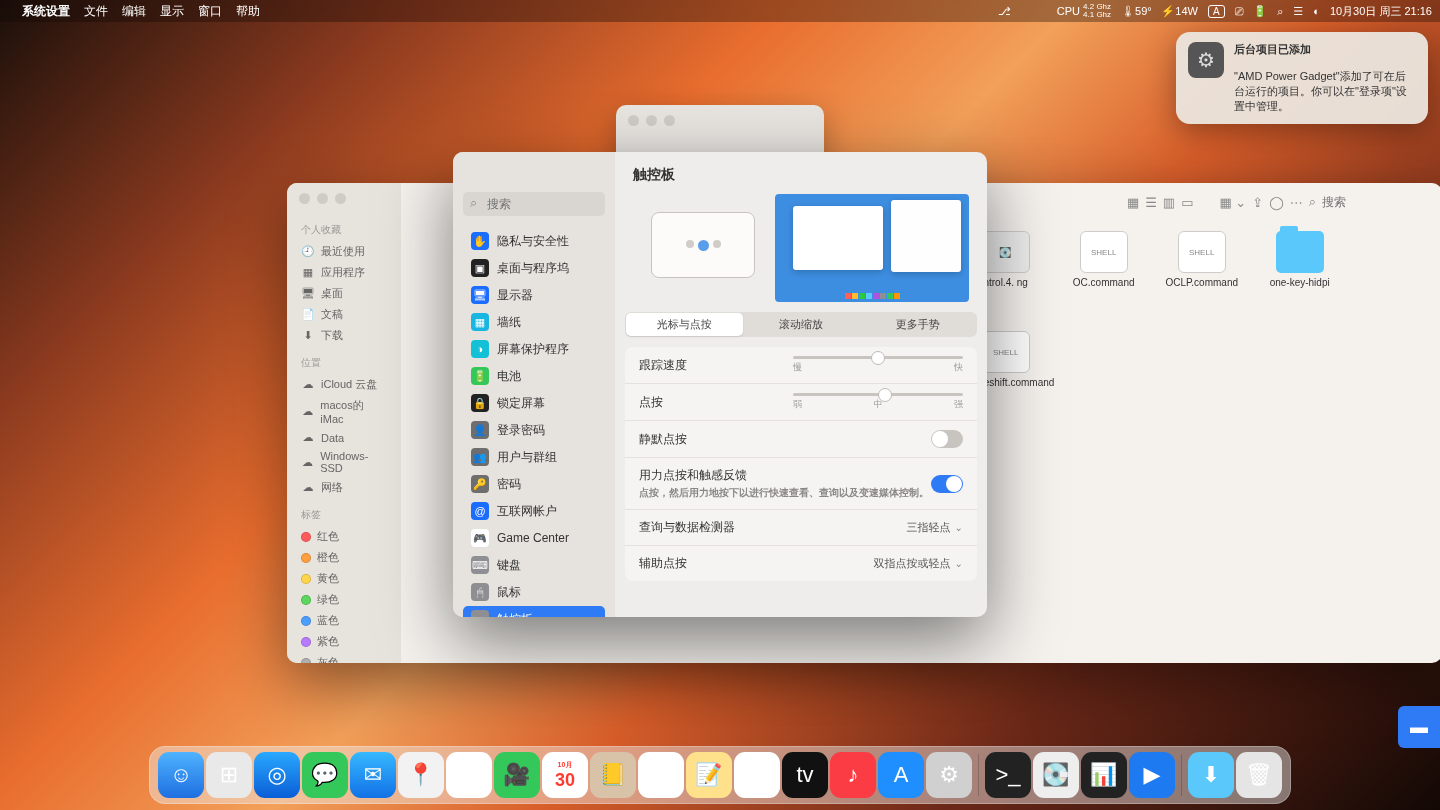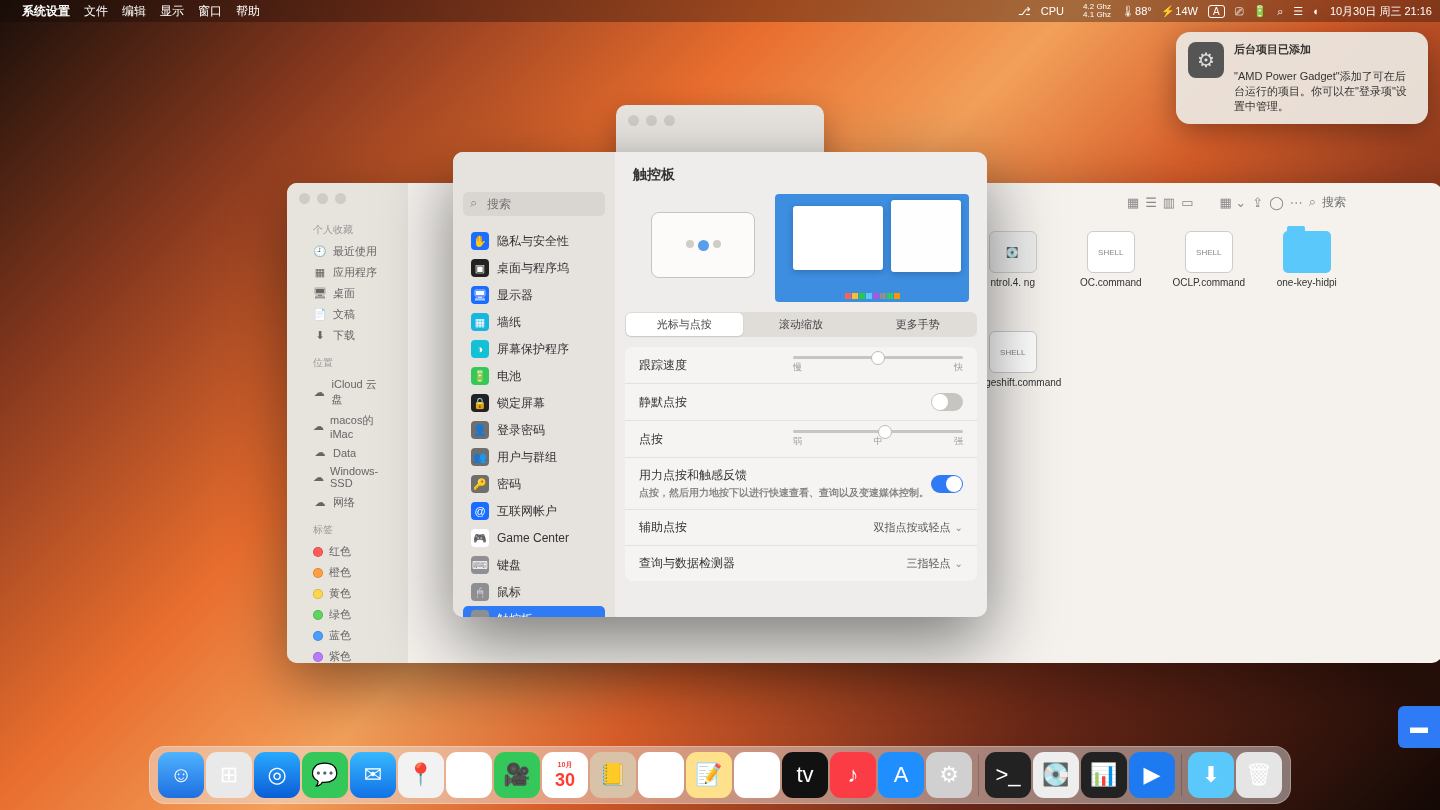"CPU" .mb-right-item { gap: 19px -> 3px; margin-left: none -> 36px }
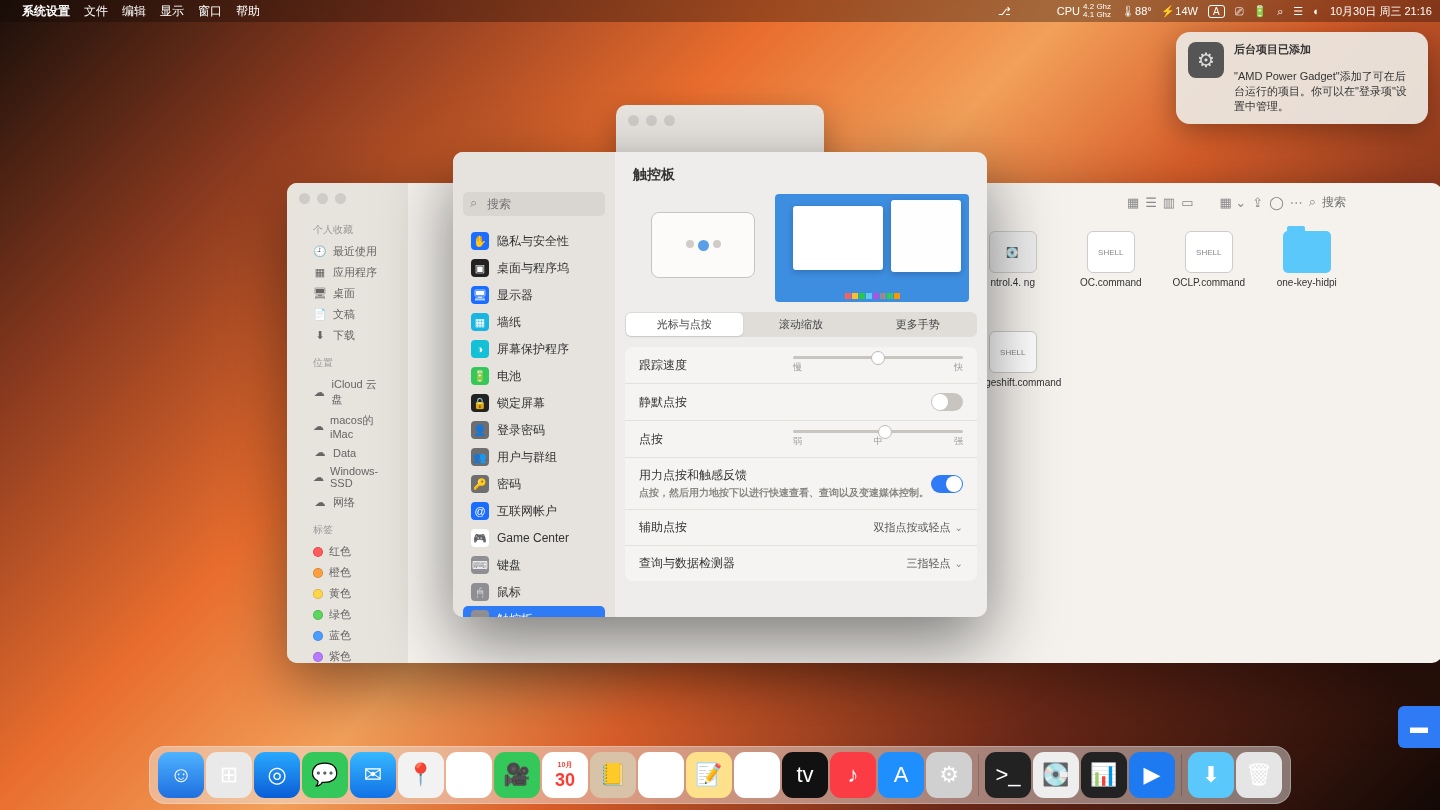"88°" span { text: 88 -> 59 }
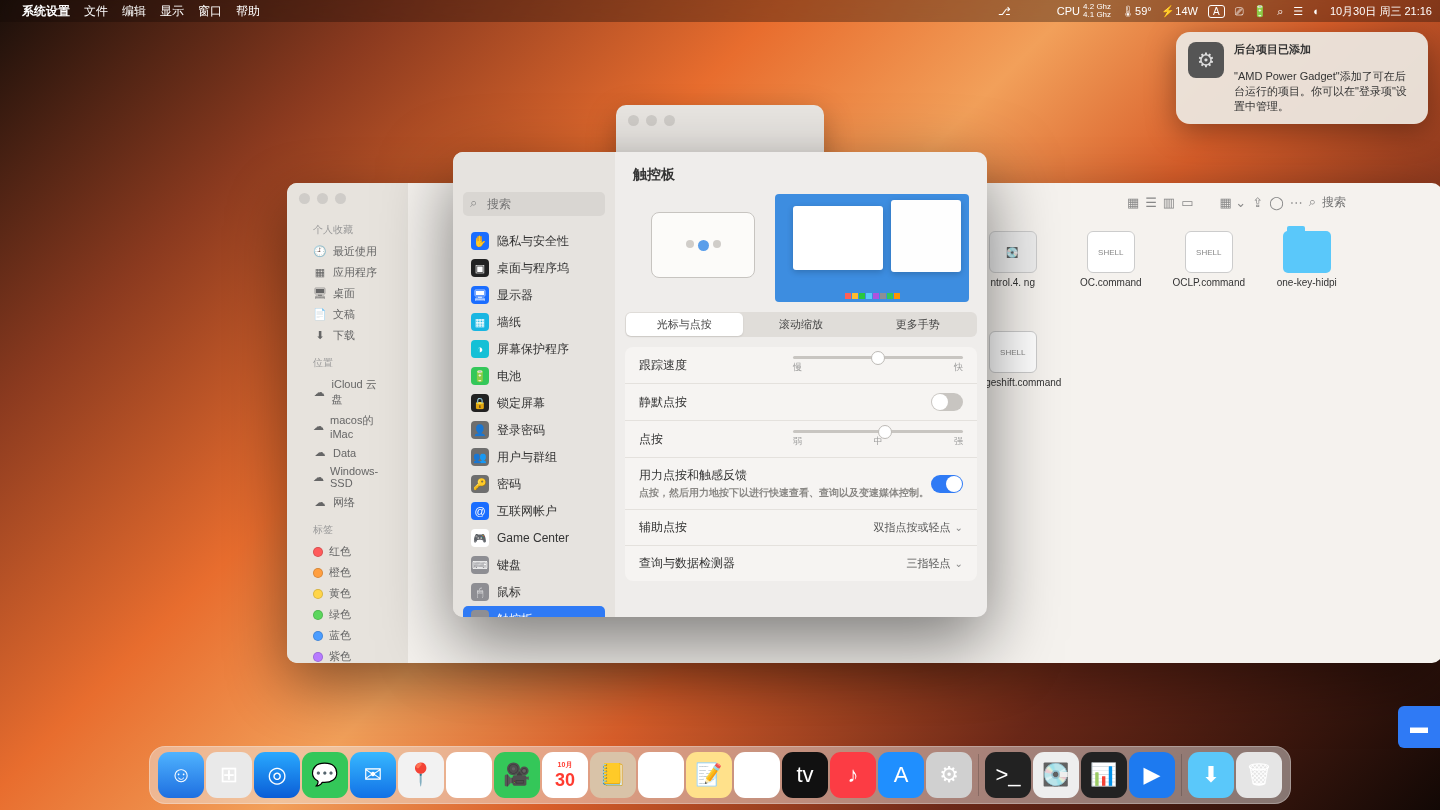"个人收藏" .finder-sb { padding: 30px 20px 8px -> 30px 8px 8px }
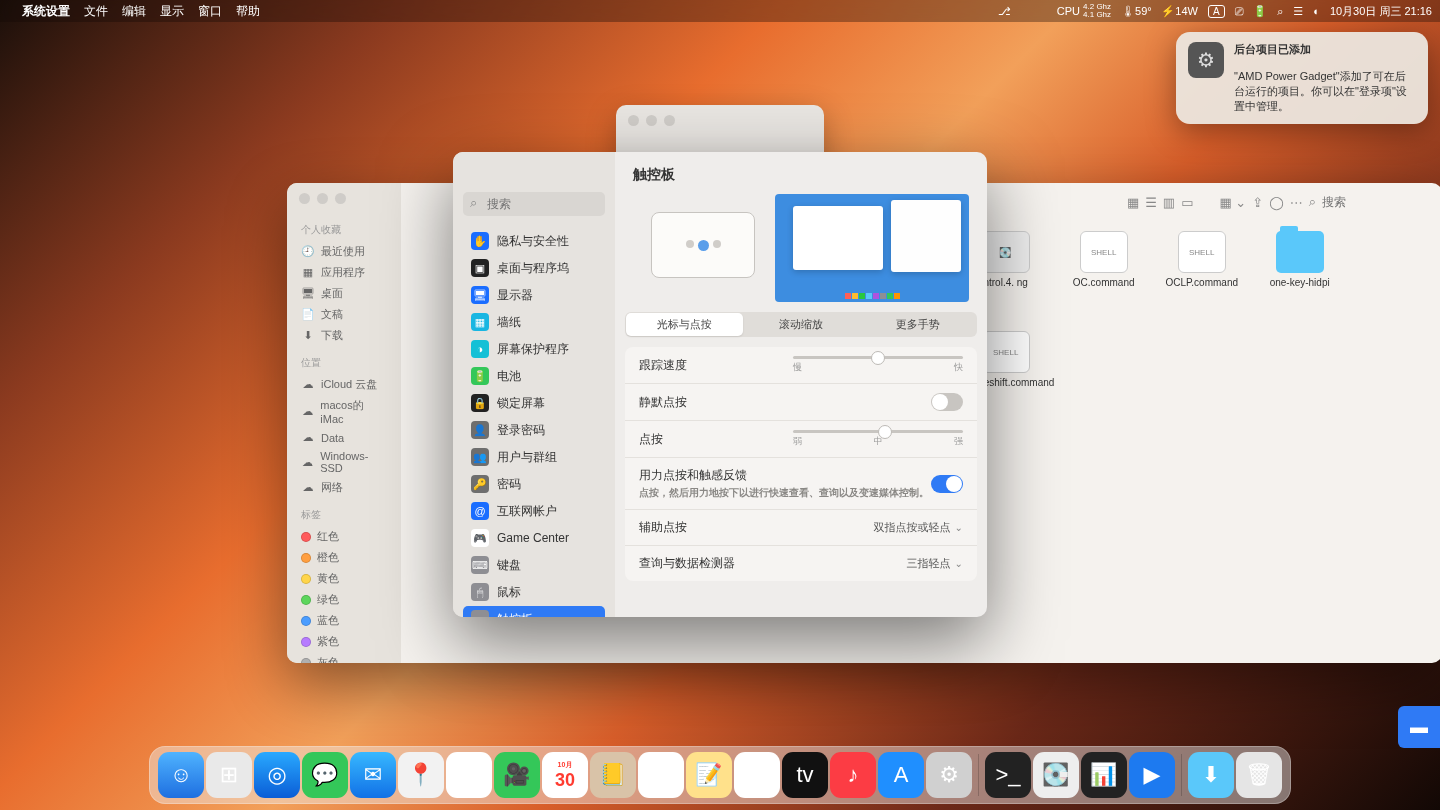"静默点按" div.opt { order: before "点按" -> after "点按" }
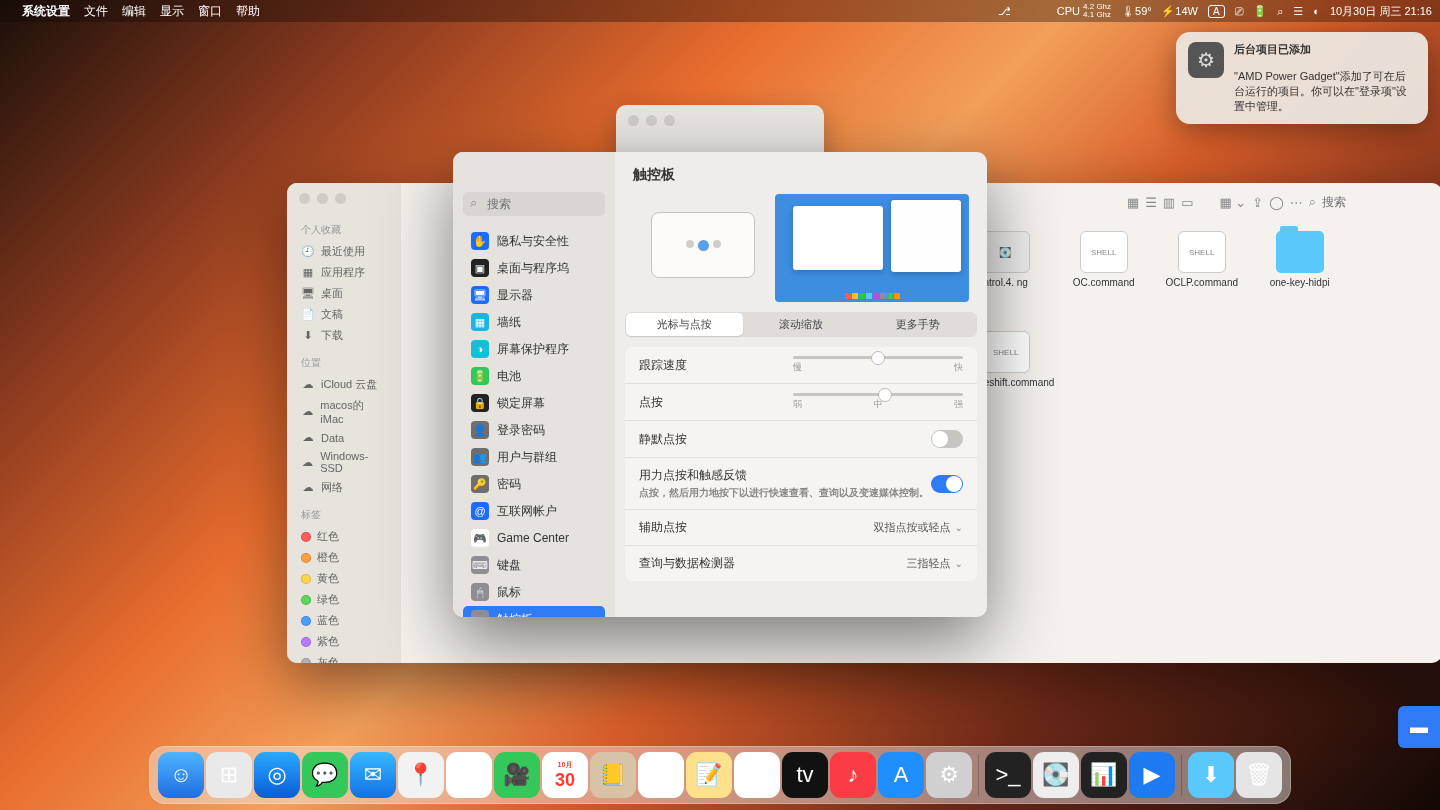"辅助点按" div.opt { order: before "查询与数据检测器" -> after "查询与数据检测器" }
